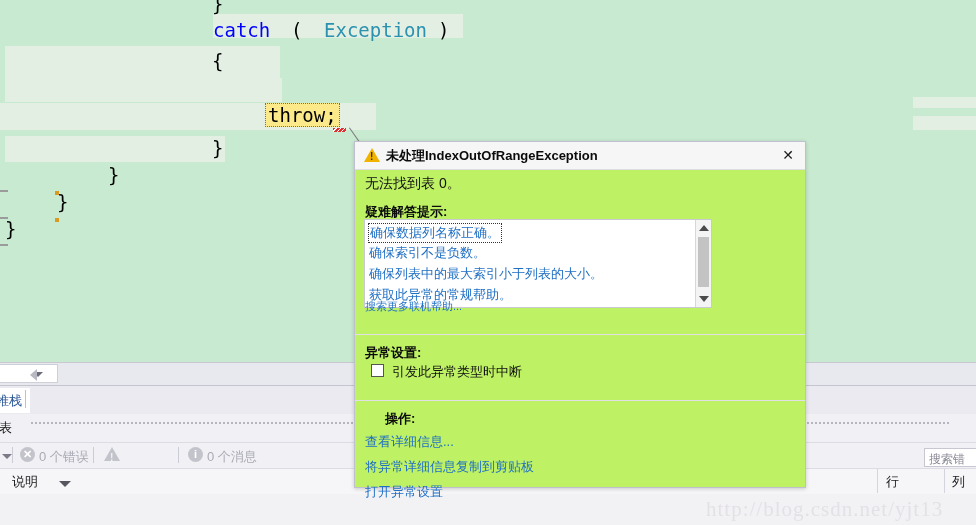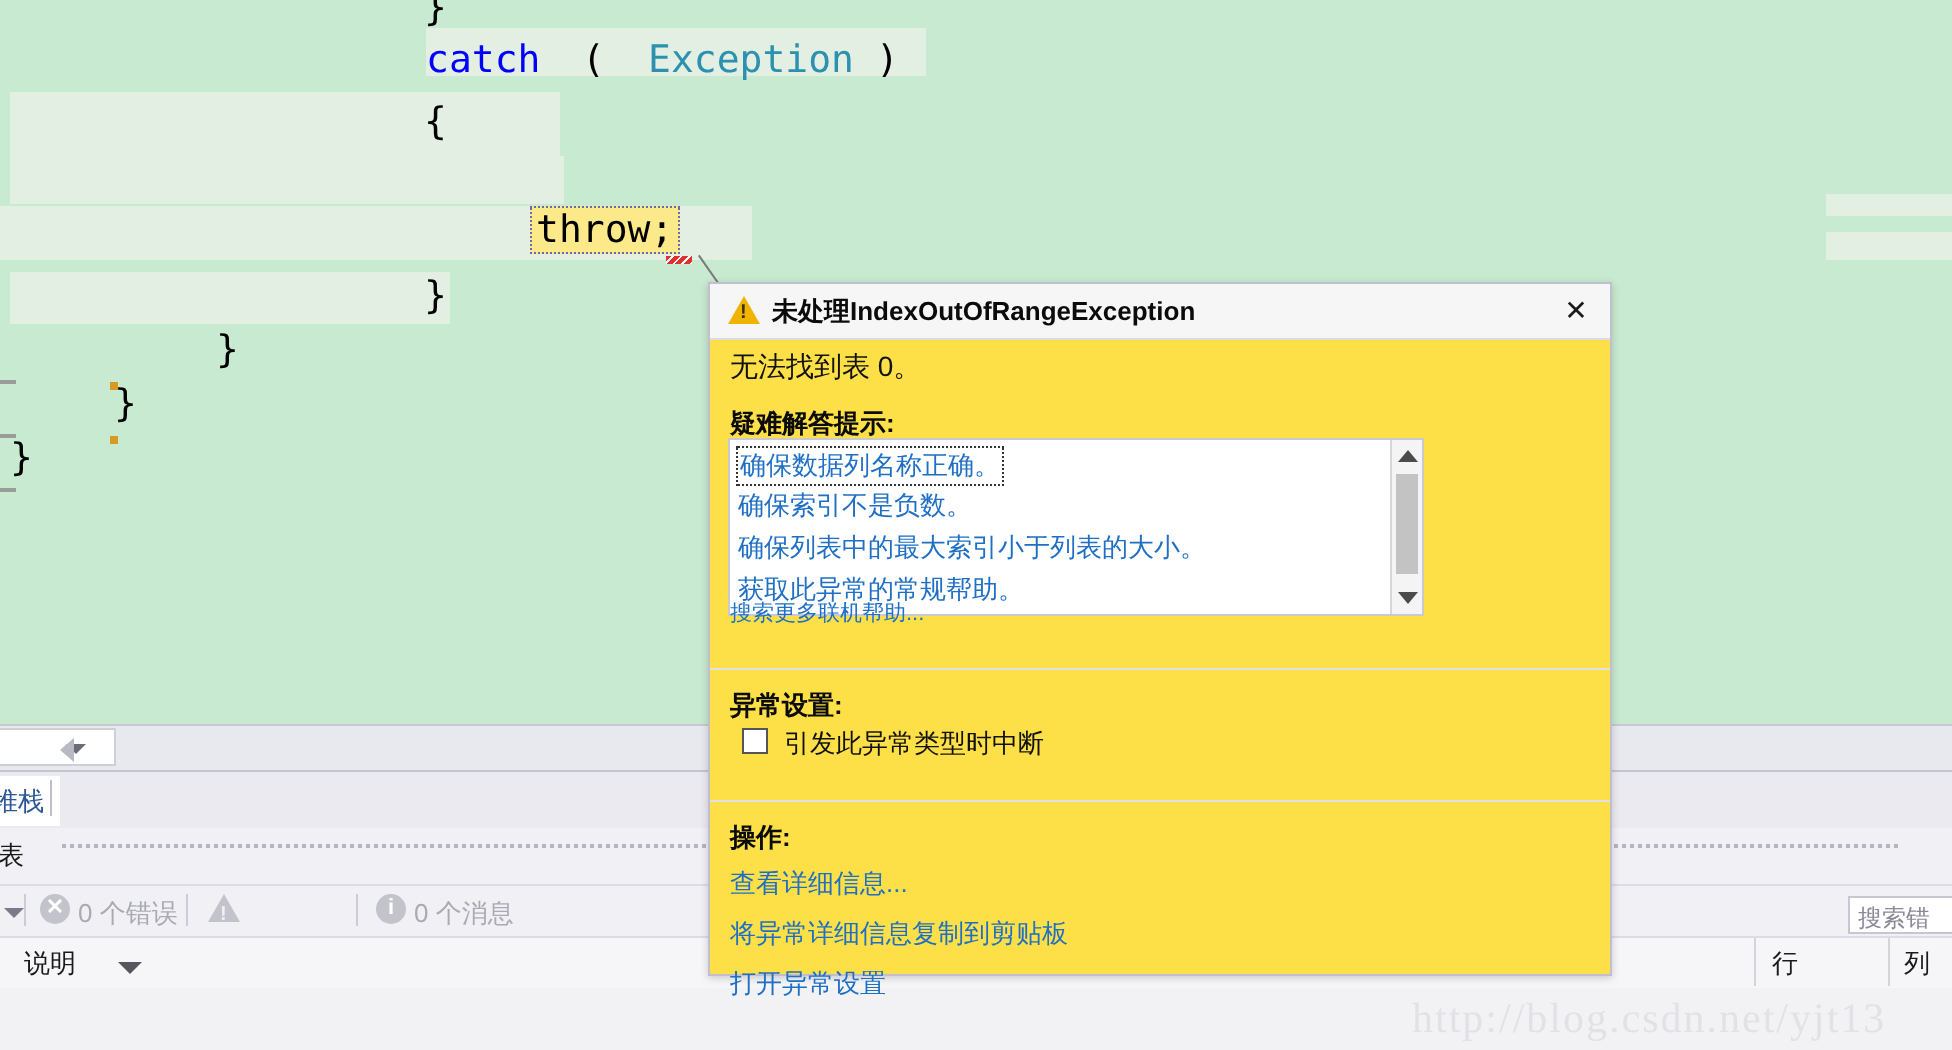"未处理IndexOutOfRangeException" .dialog { background: #fde047 -> #bef264 }
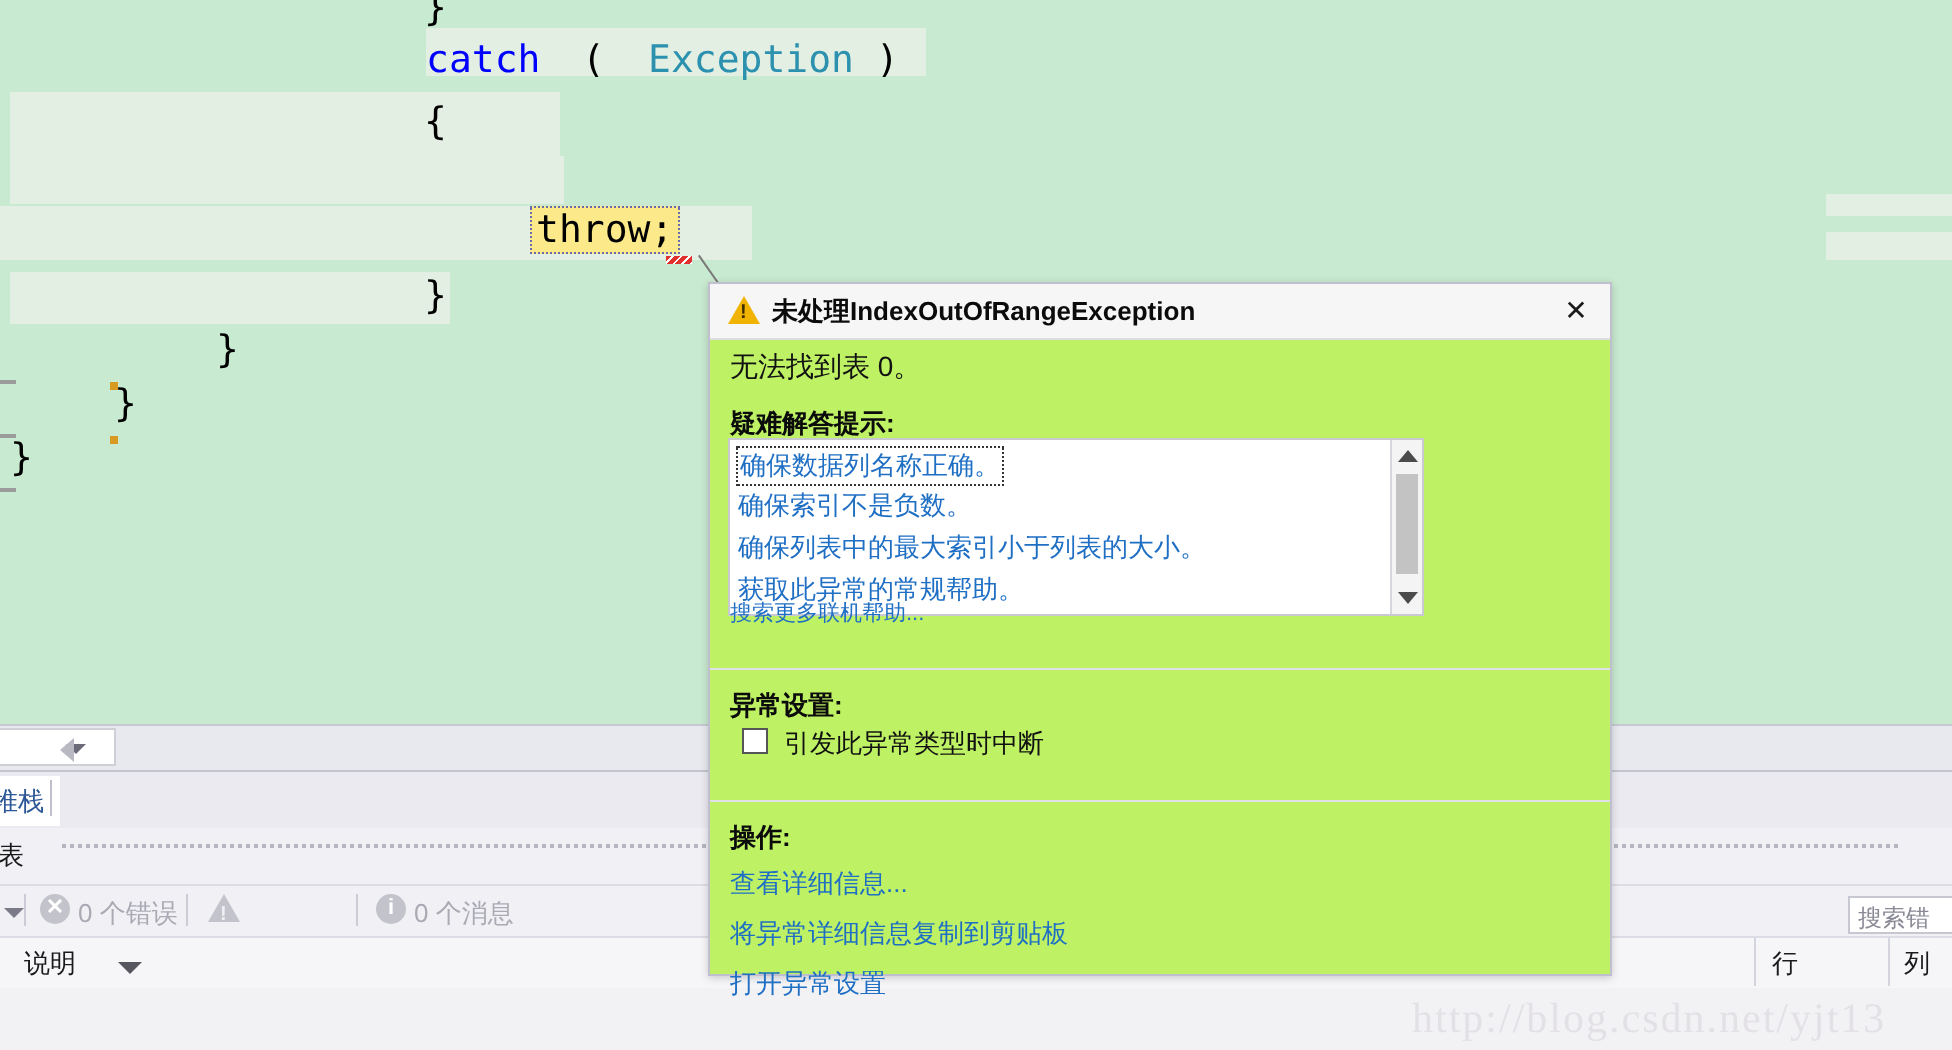"操作:" #act-title { margin-left: none -> 20px }
